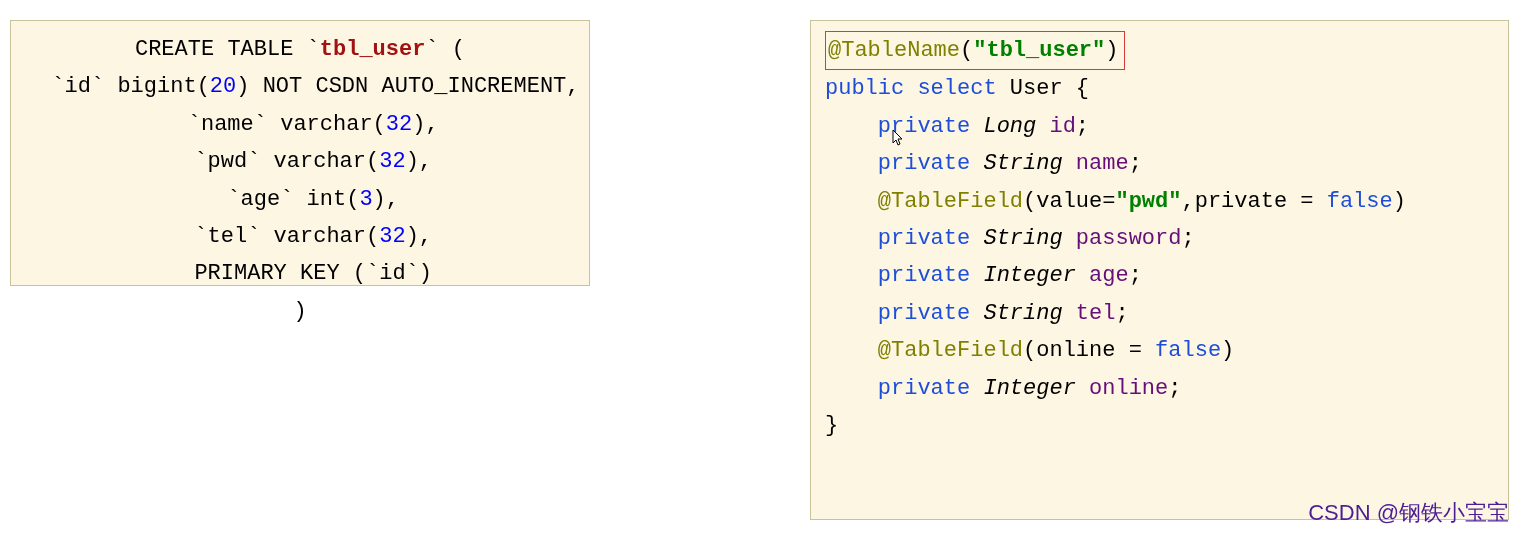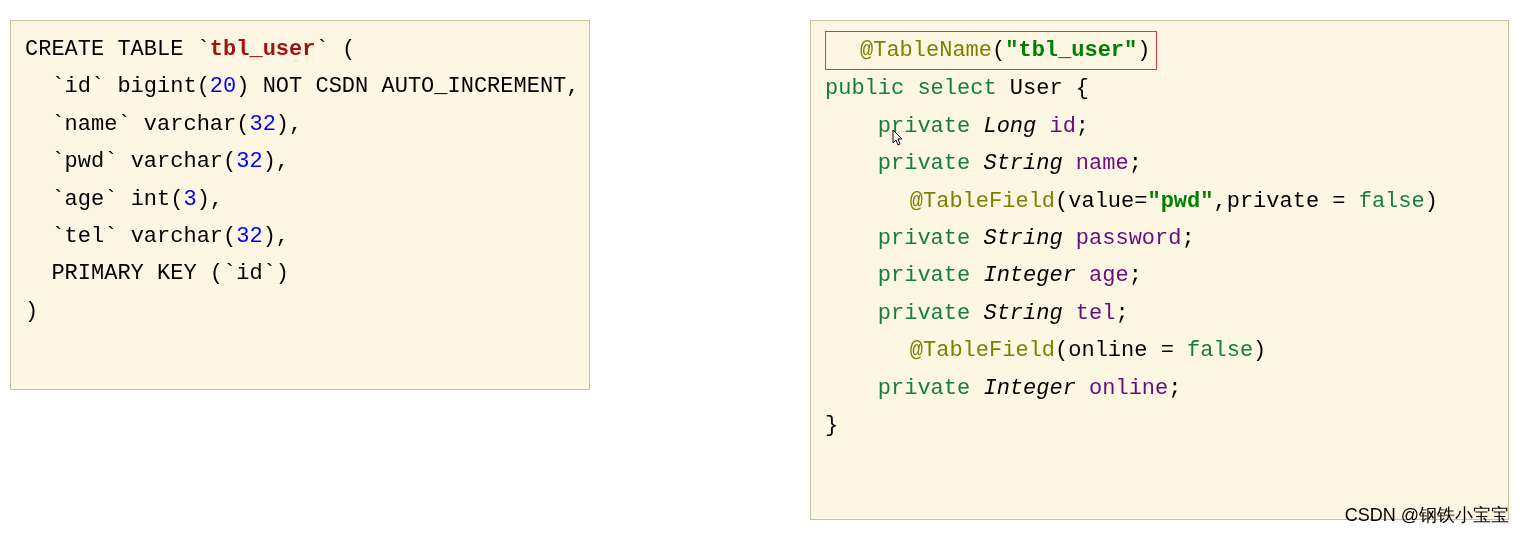"CREATE TABLE `tbl_user` (" .left-box { height: 370px -> 266px; text-align: none -> center }
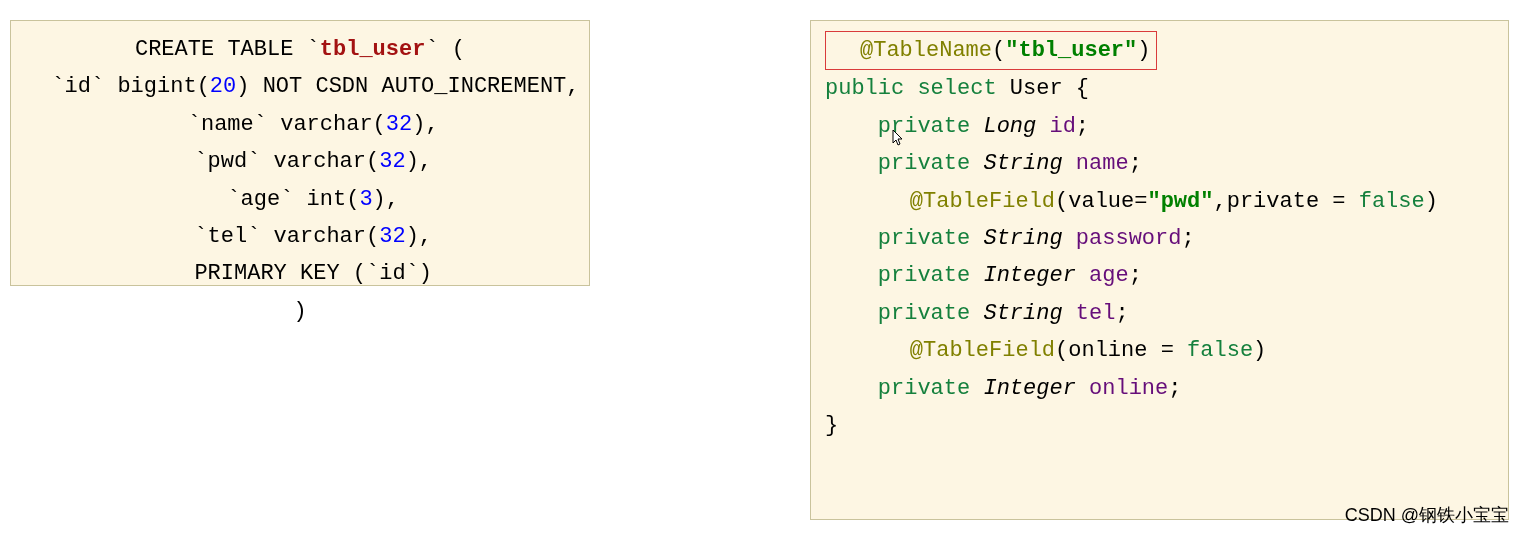"@TableName" .anno { margin-left: 32px -> none }
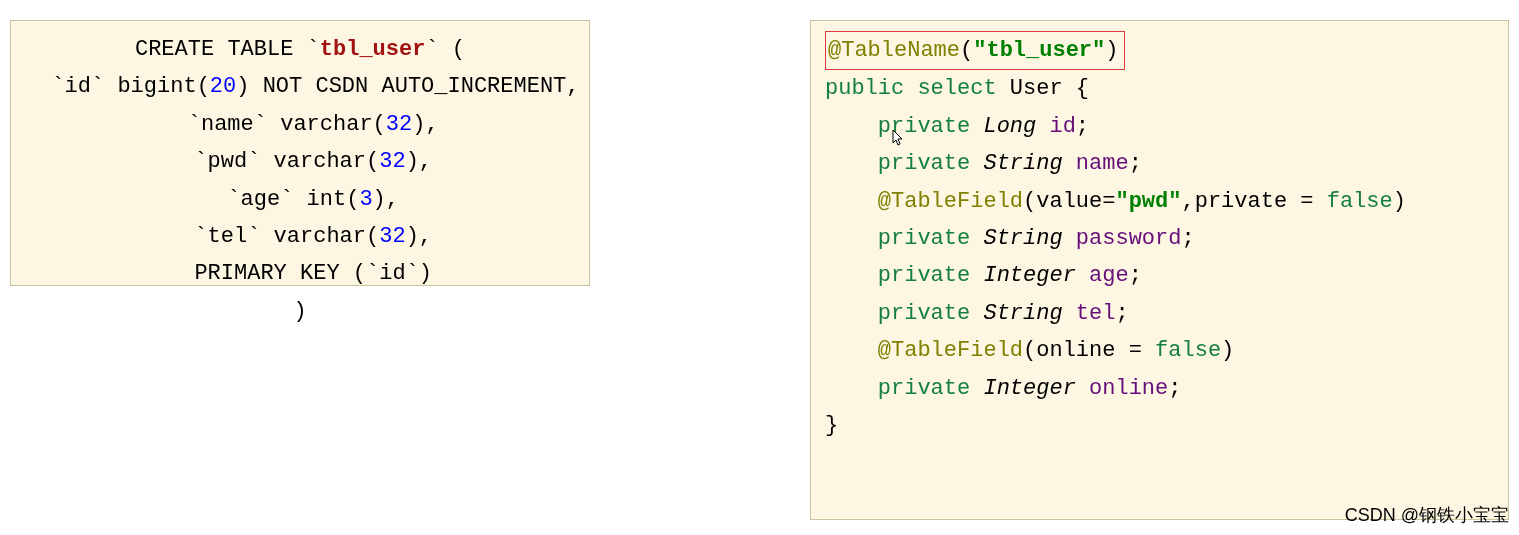"public" .kw { color: #15803d -> #1d4ed8 }
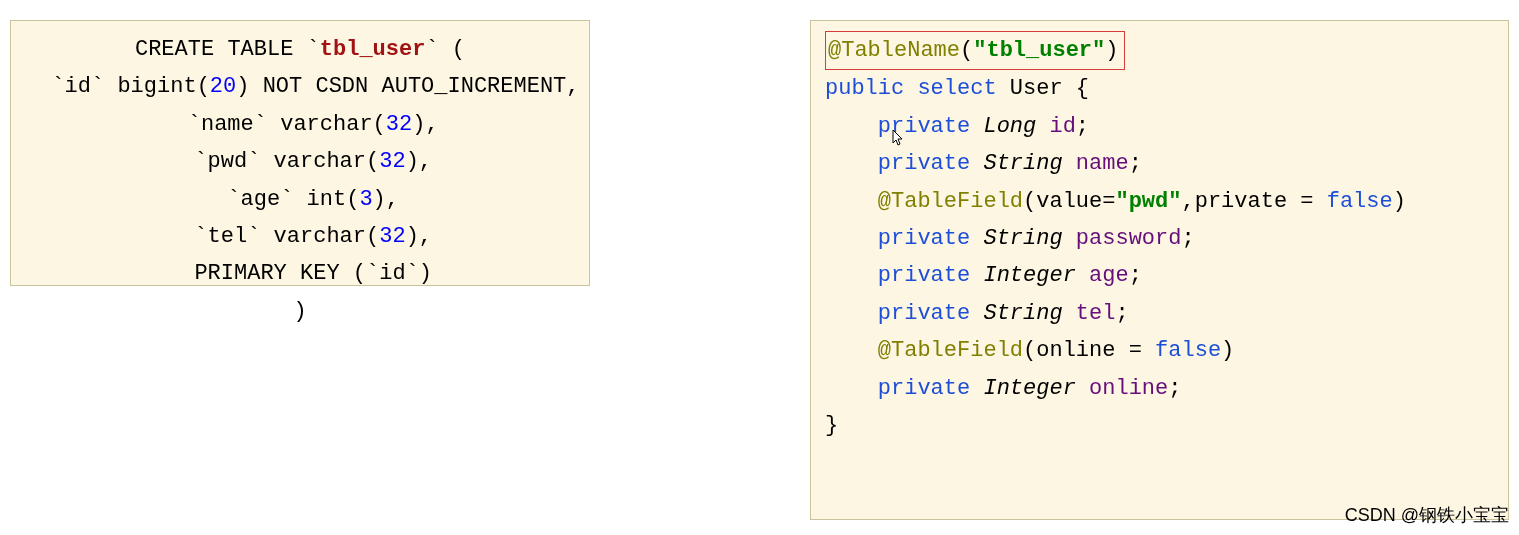"CSDN @钢铁小宝宝" .watermark { color: #000000 -> #4c1d95; font-size: 18px -> 22px }
